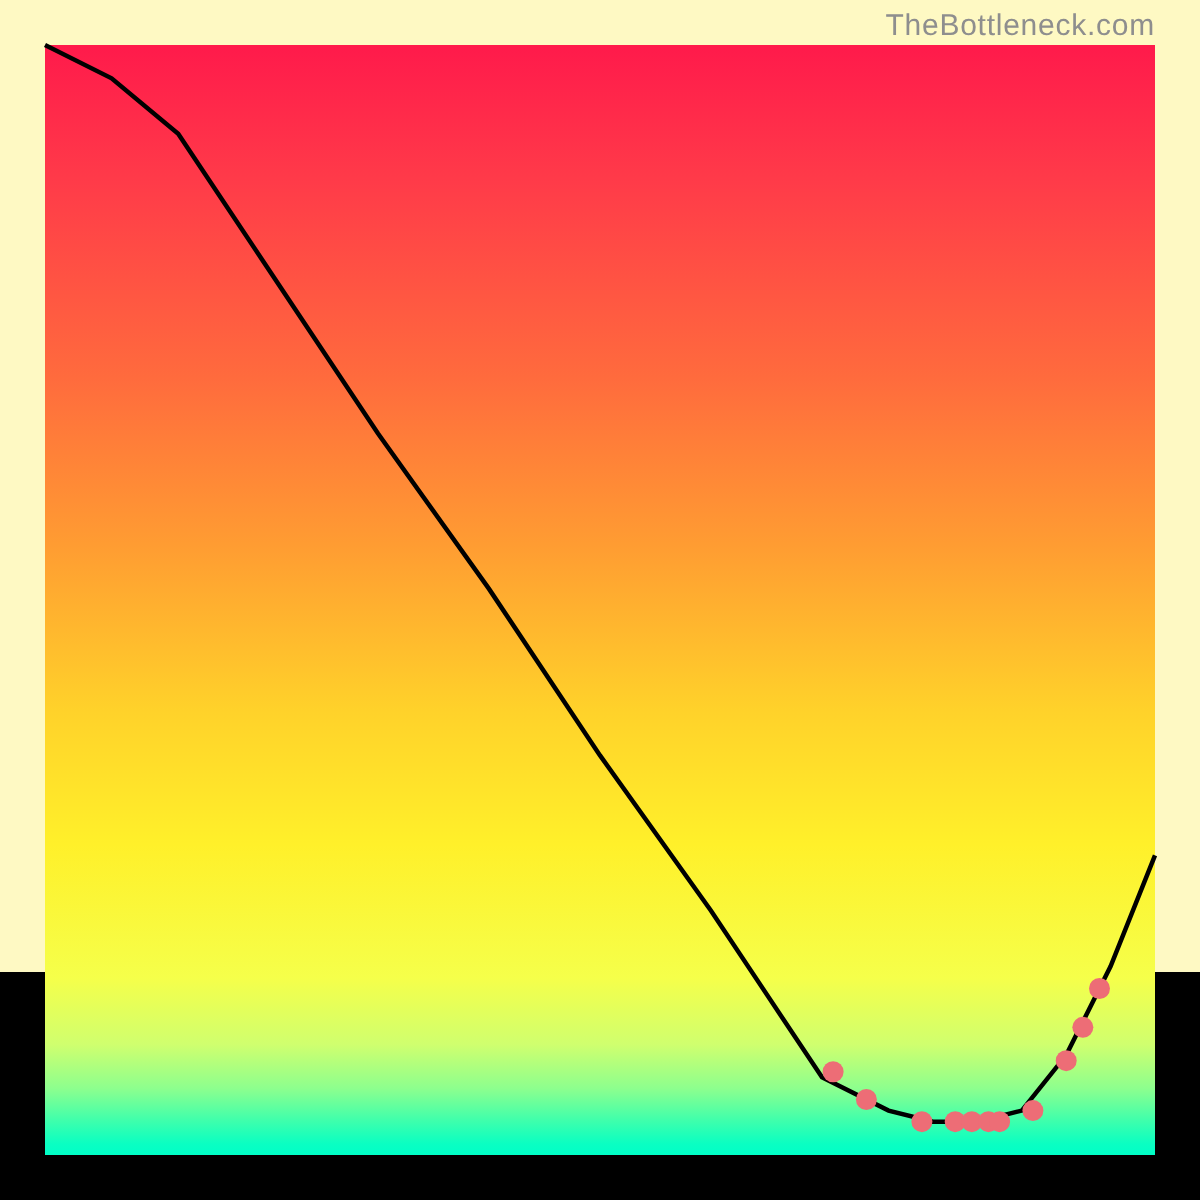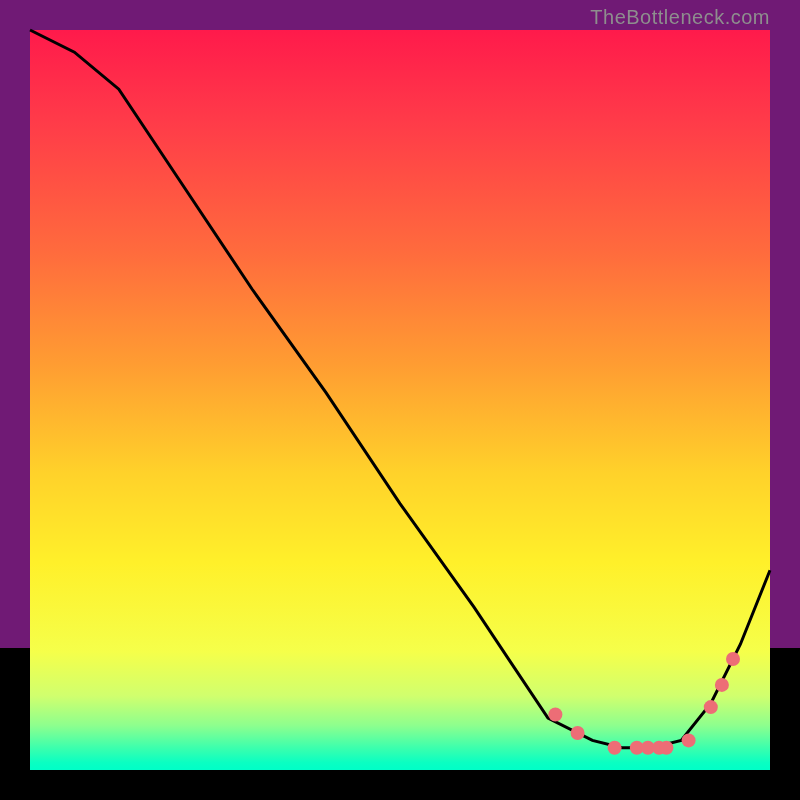"TheBottleneck.com" .chart-frame { background: #701a75 -> #fef9c3 }
